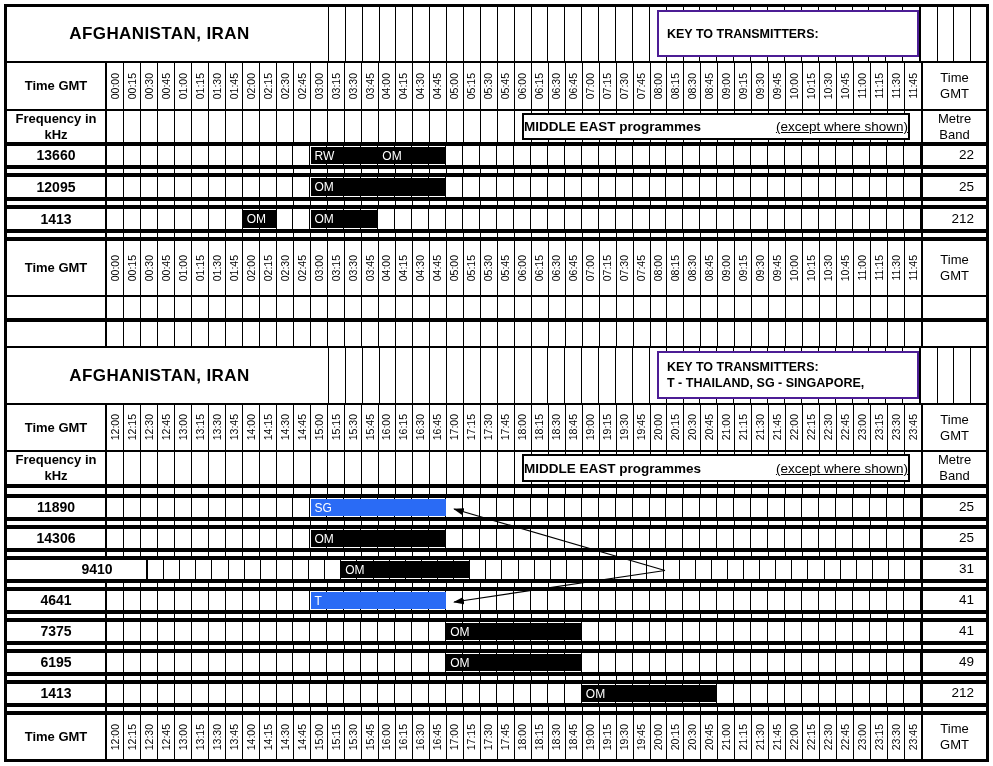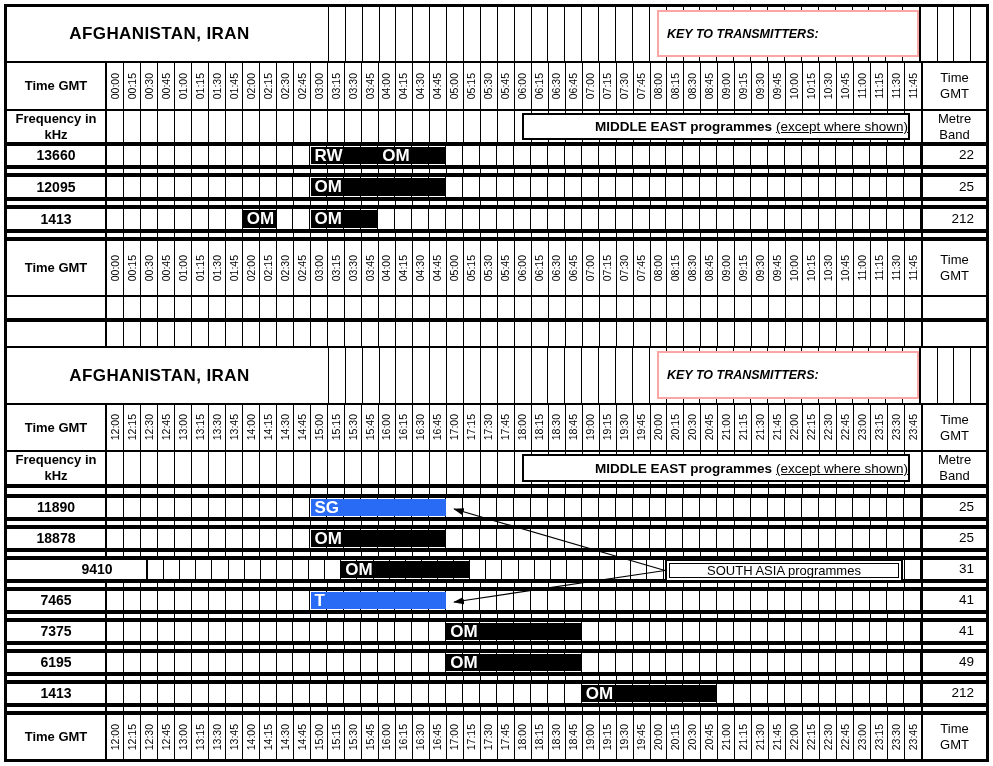"KEY TO TRANSMITTERS:" .key-box { border: 2px solid #fca5a5 -> 2px solid #4c1d95; font-style: italic -> none }
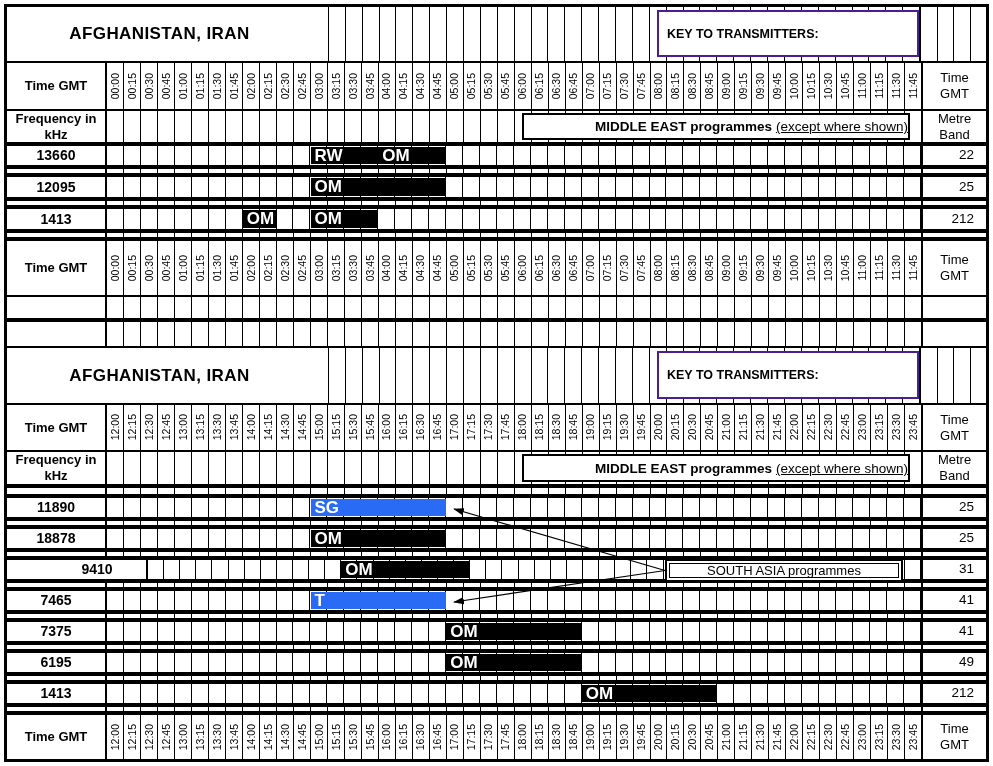"MIDDLE EAST programmes" .prog-box { justify-content: flex-end -> space-between }
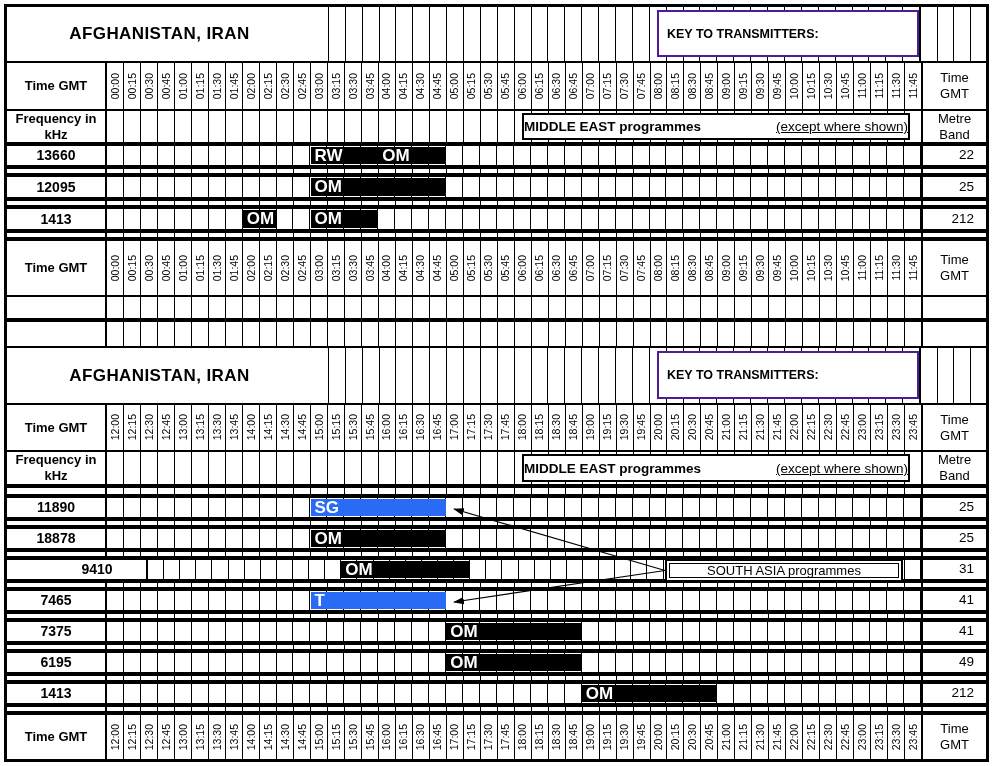"RW" .blabel { font-size: 17px -> 12px; font-weight: bold -> normal }
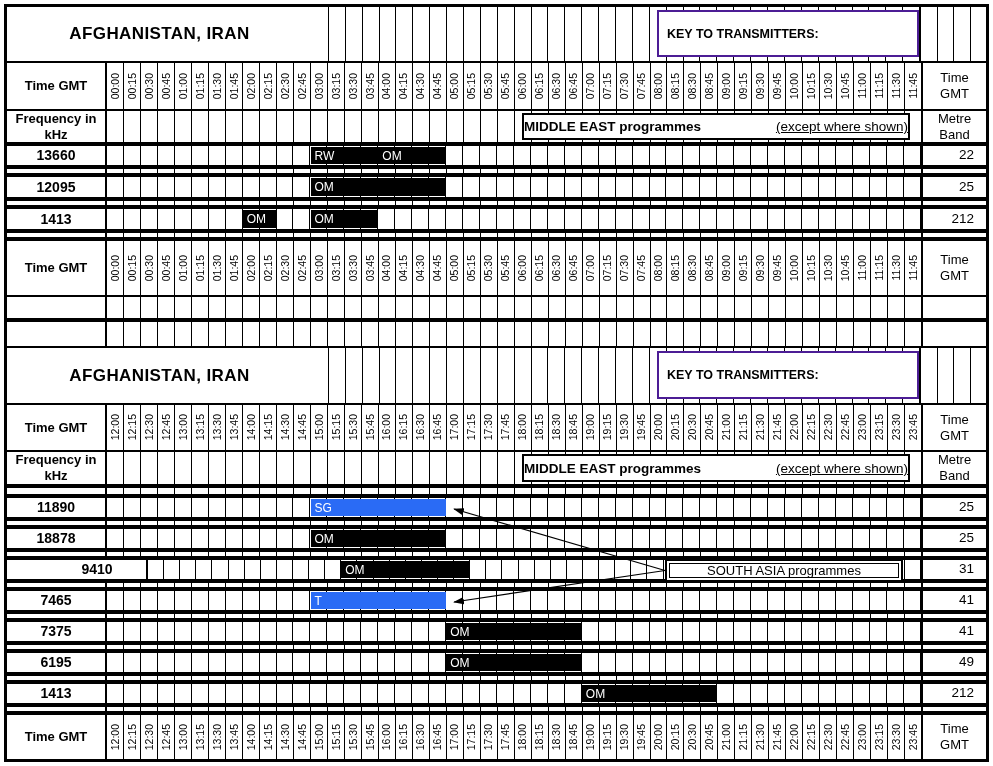"T - THAILAND, SG -" div.key-line { html: none -> <div>T - THAILAND, SG - SINGAPORE,</div> }
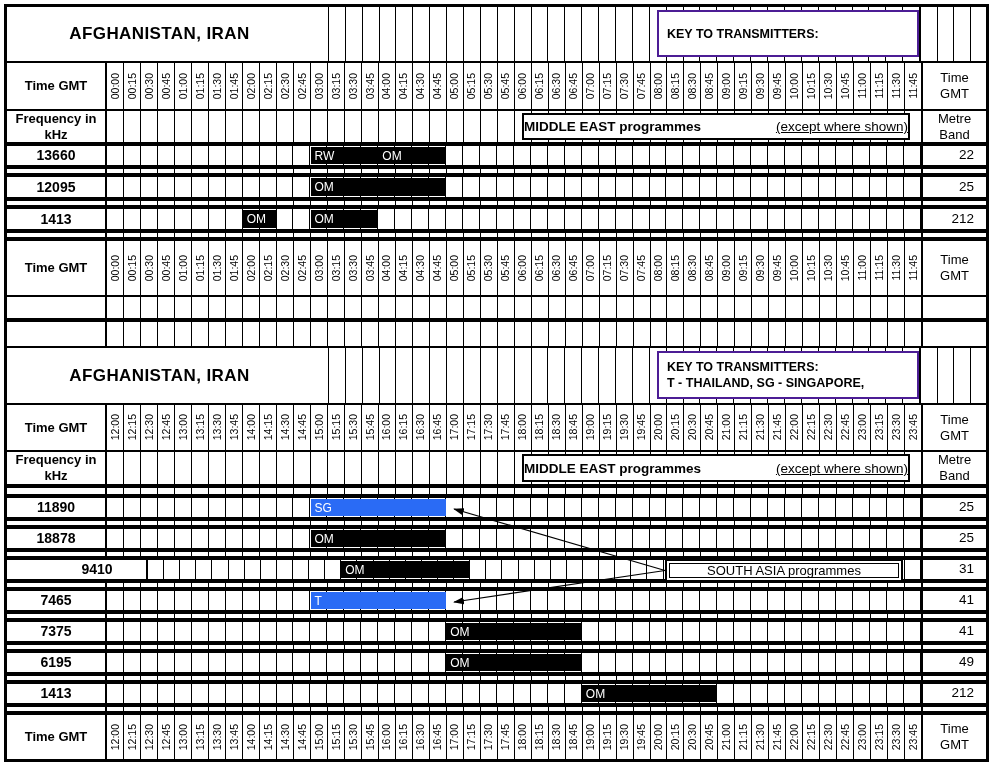"18878" div.lcell { text: 18878 -> 14306 }
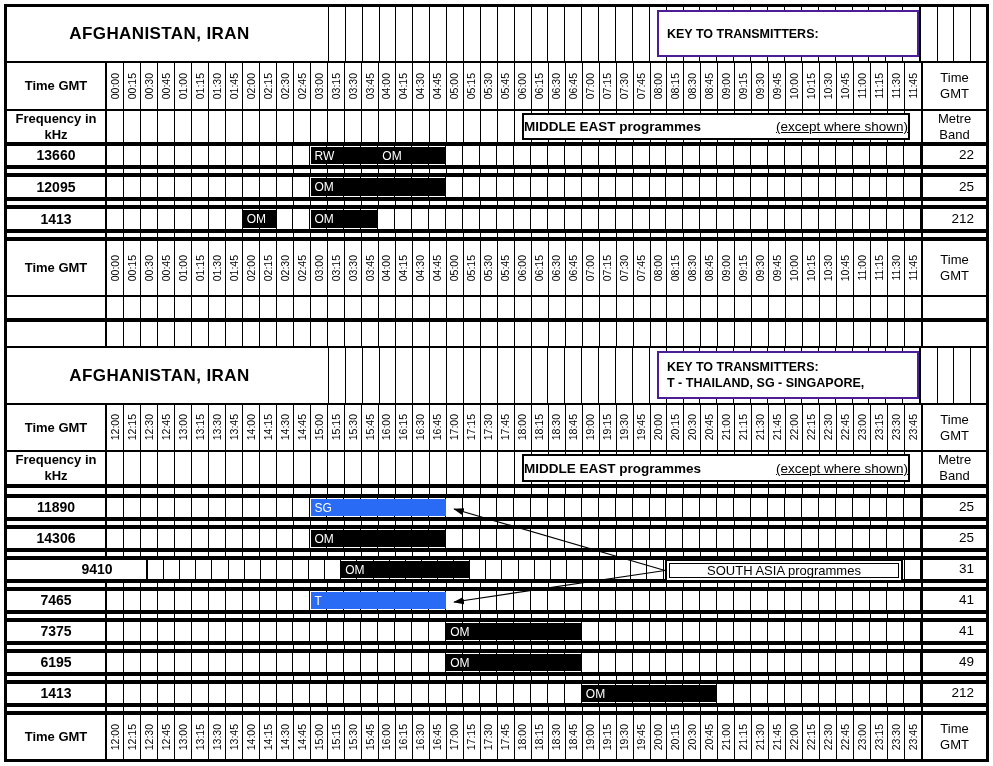"SOUTH ASIA programmes" div.annot { html: <div>SOUTH ASIA programmes</div> -> none }
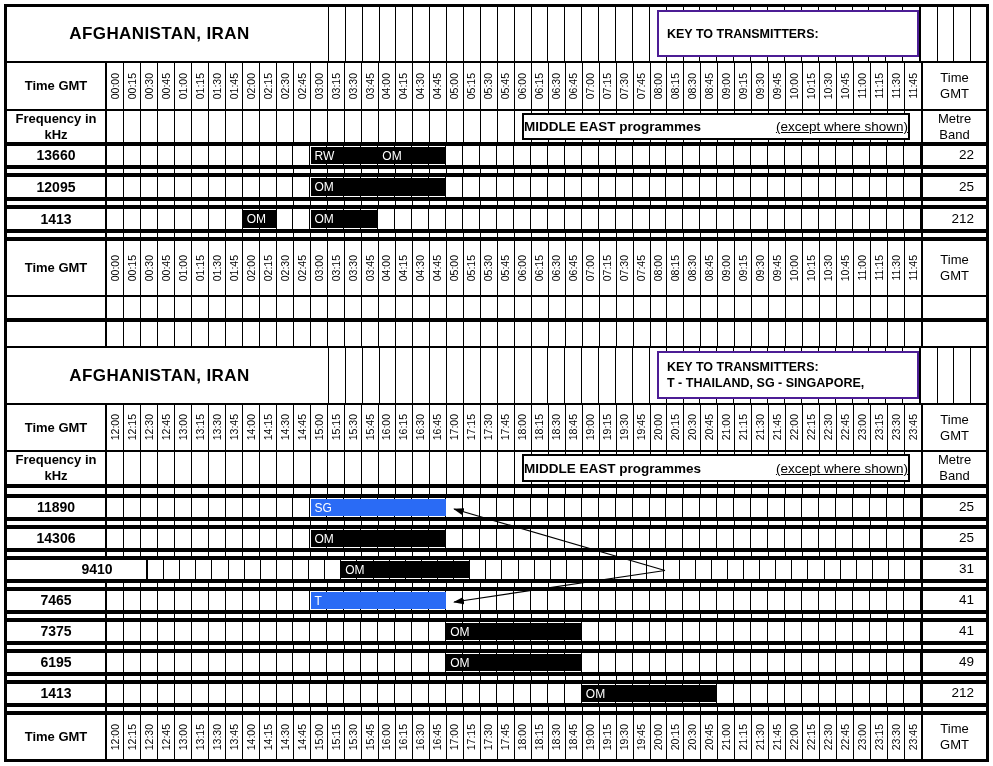"7465" div.lcell { text: 7465 -> 4641 }
